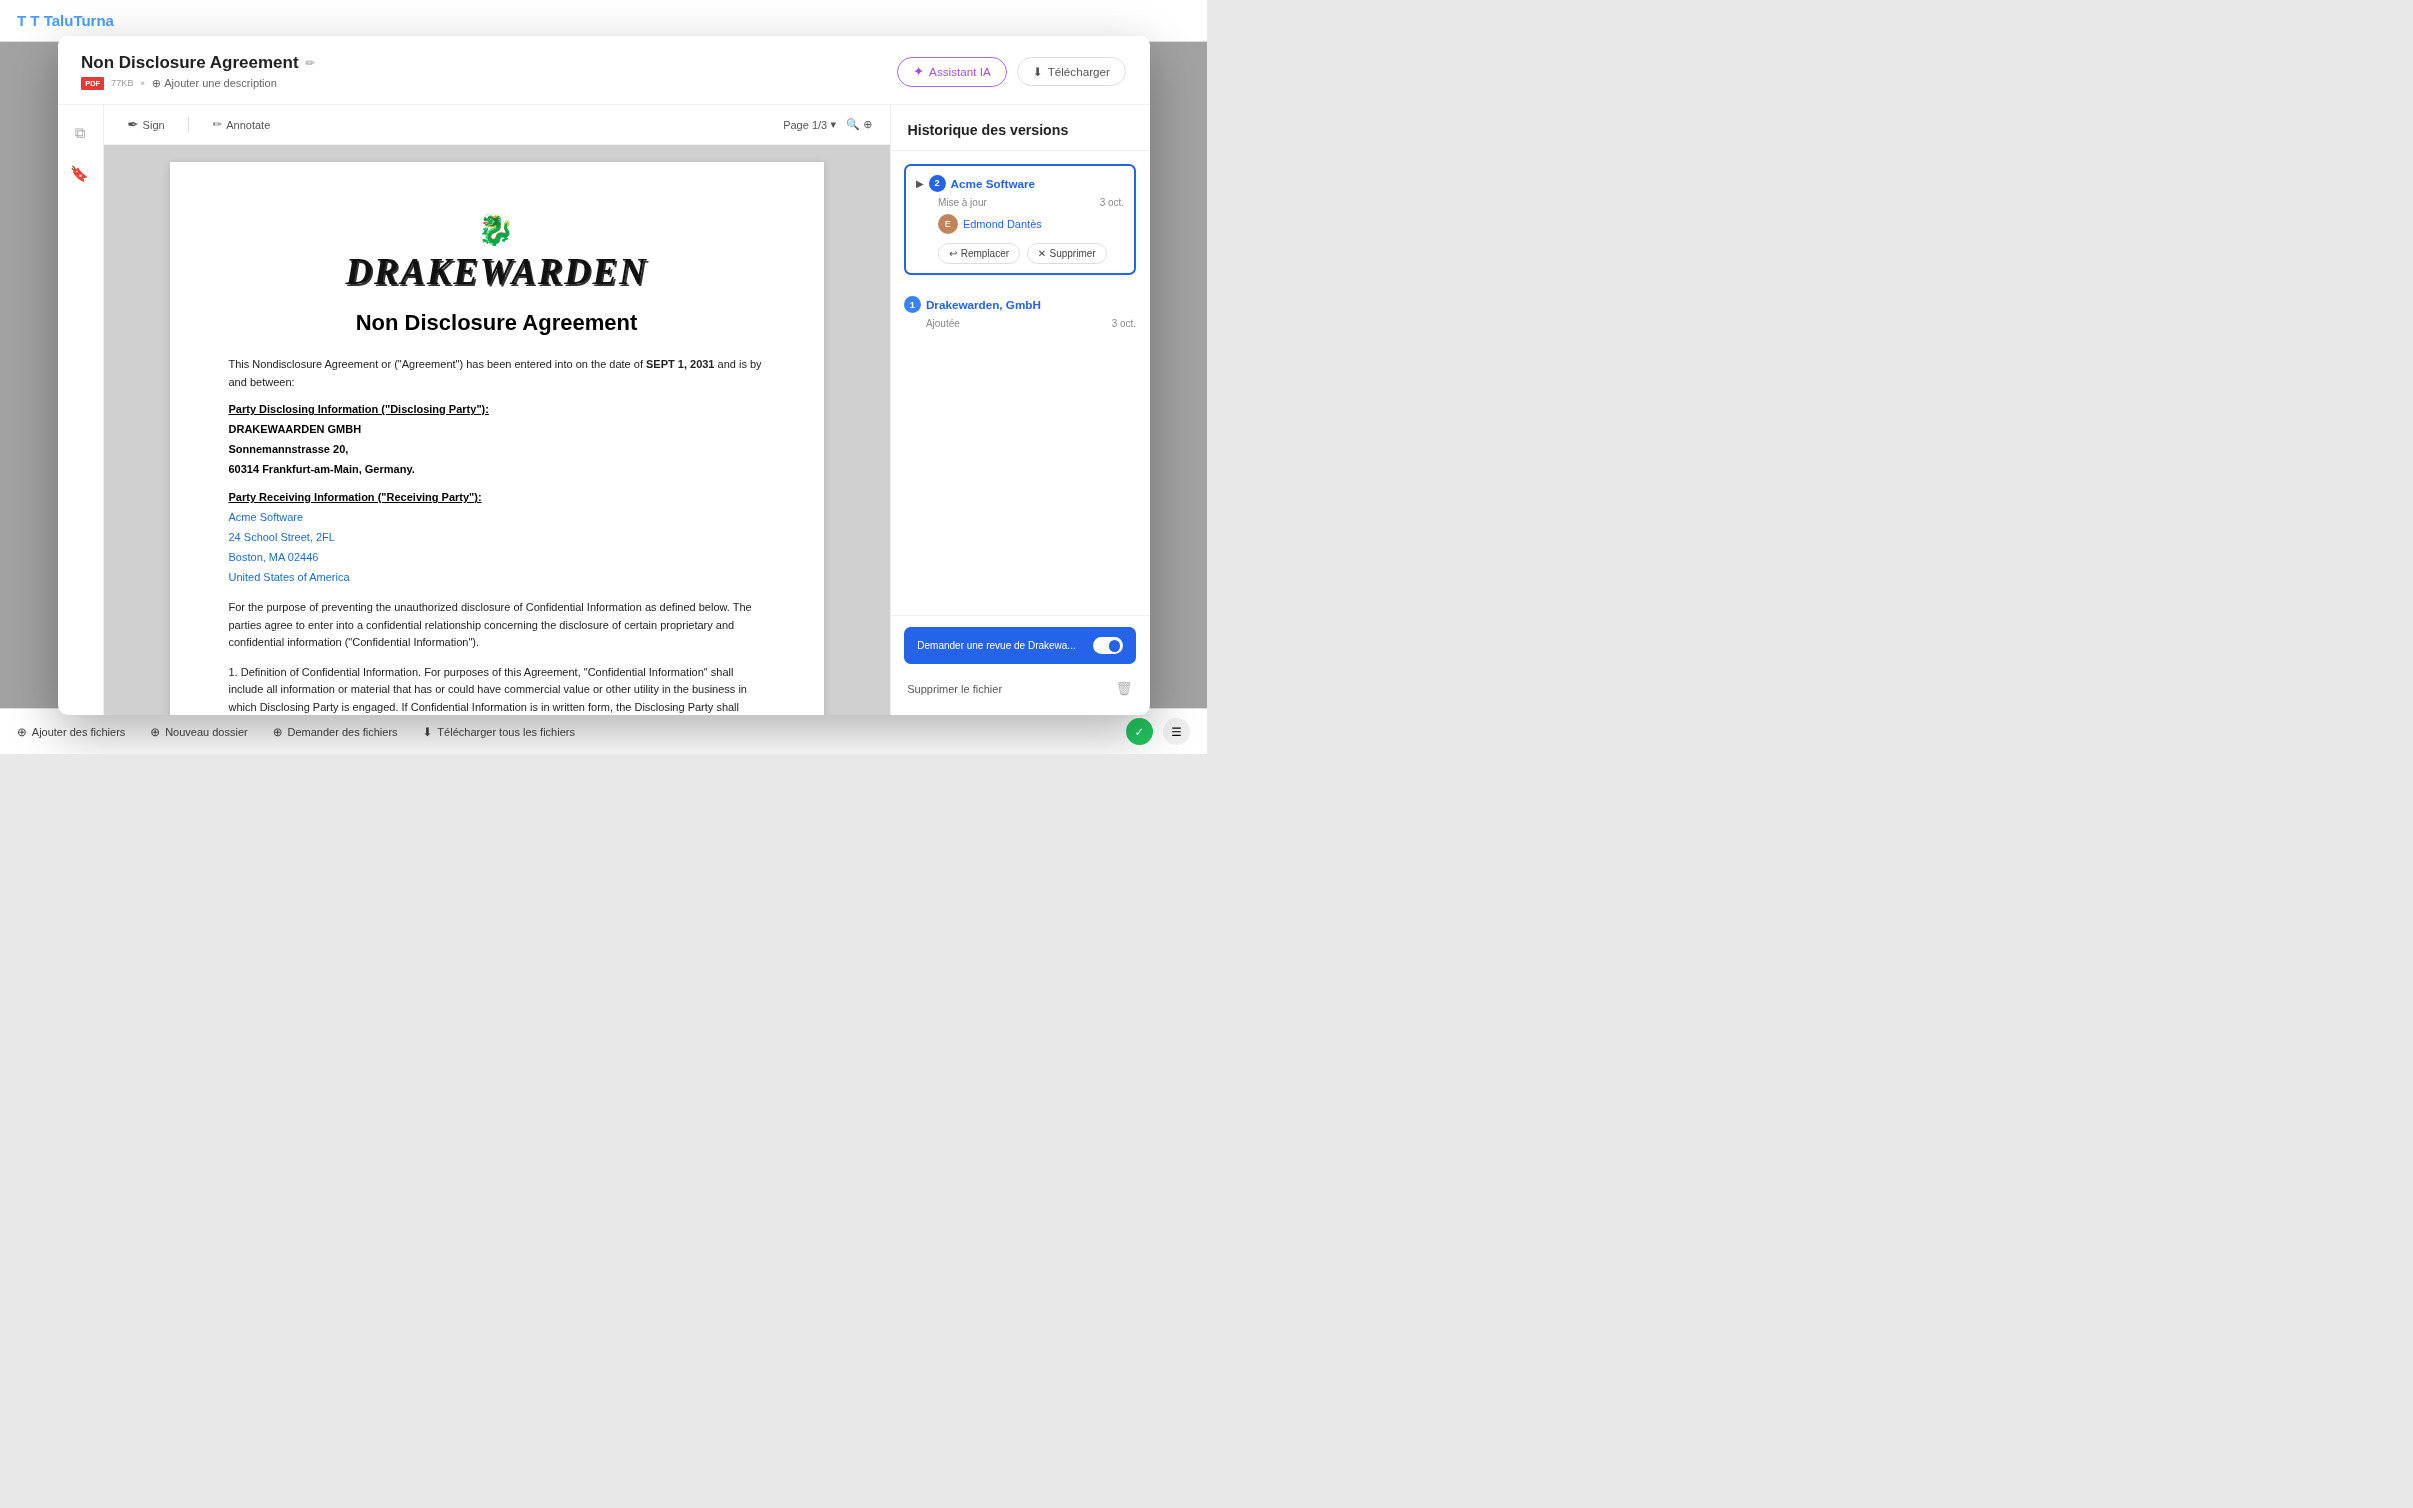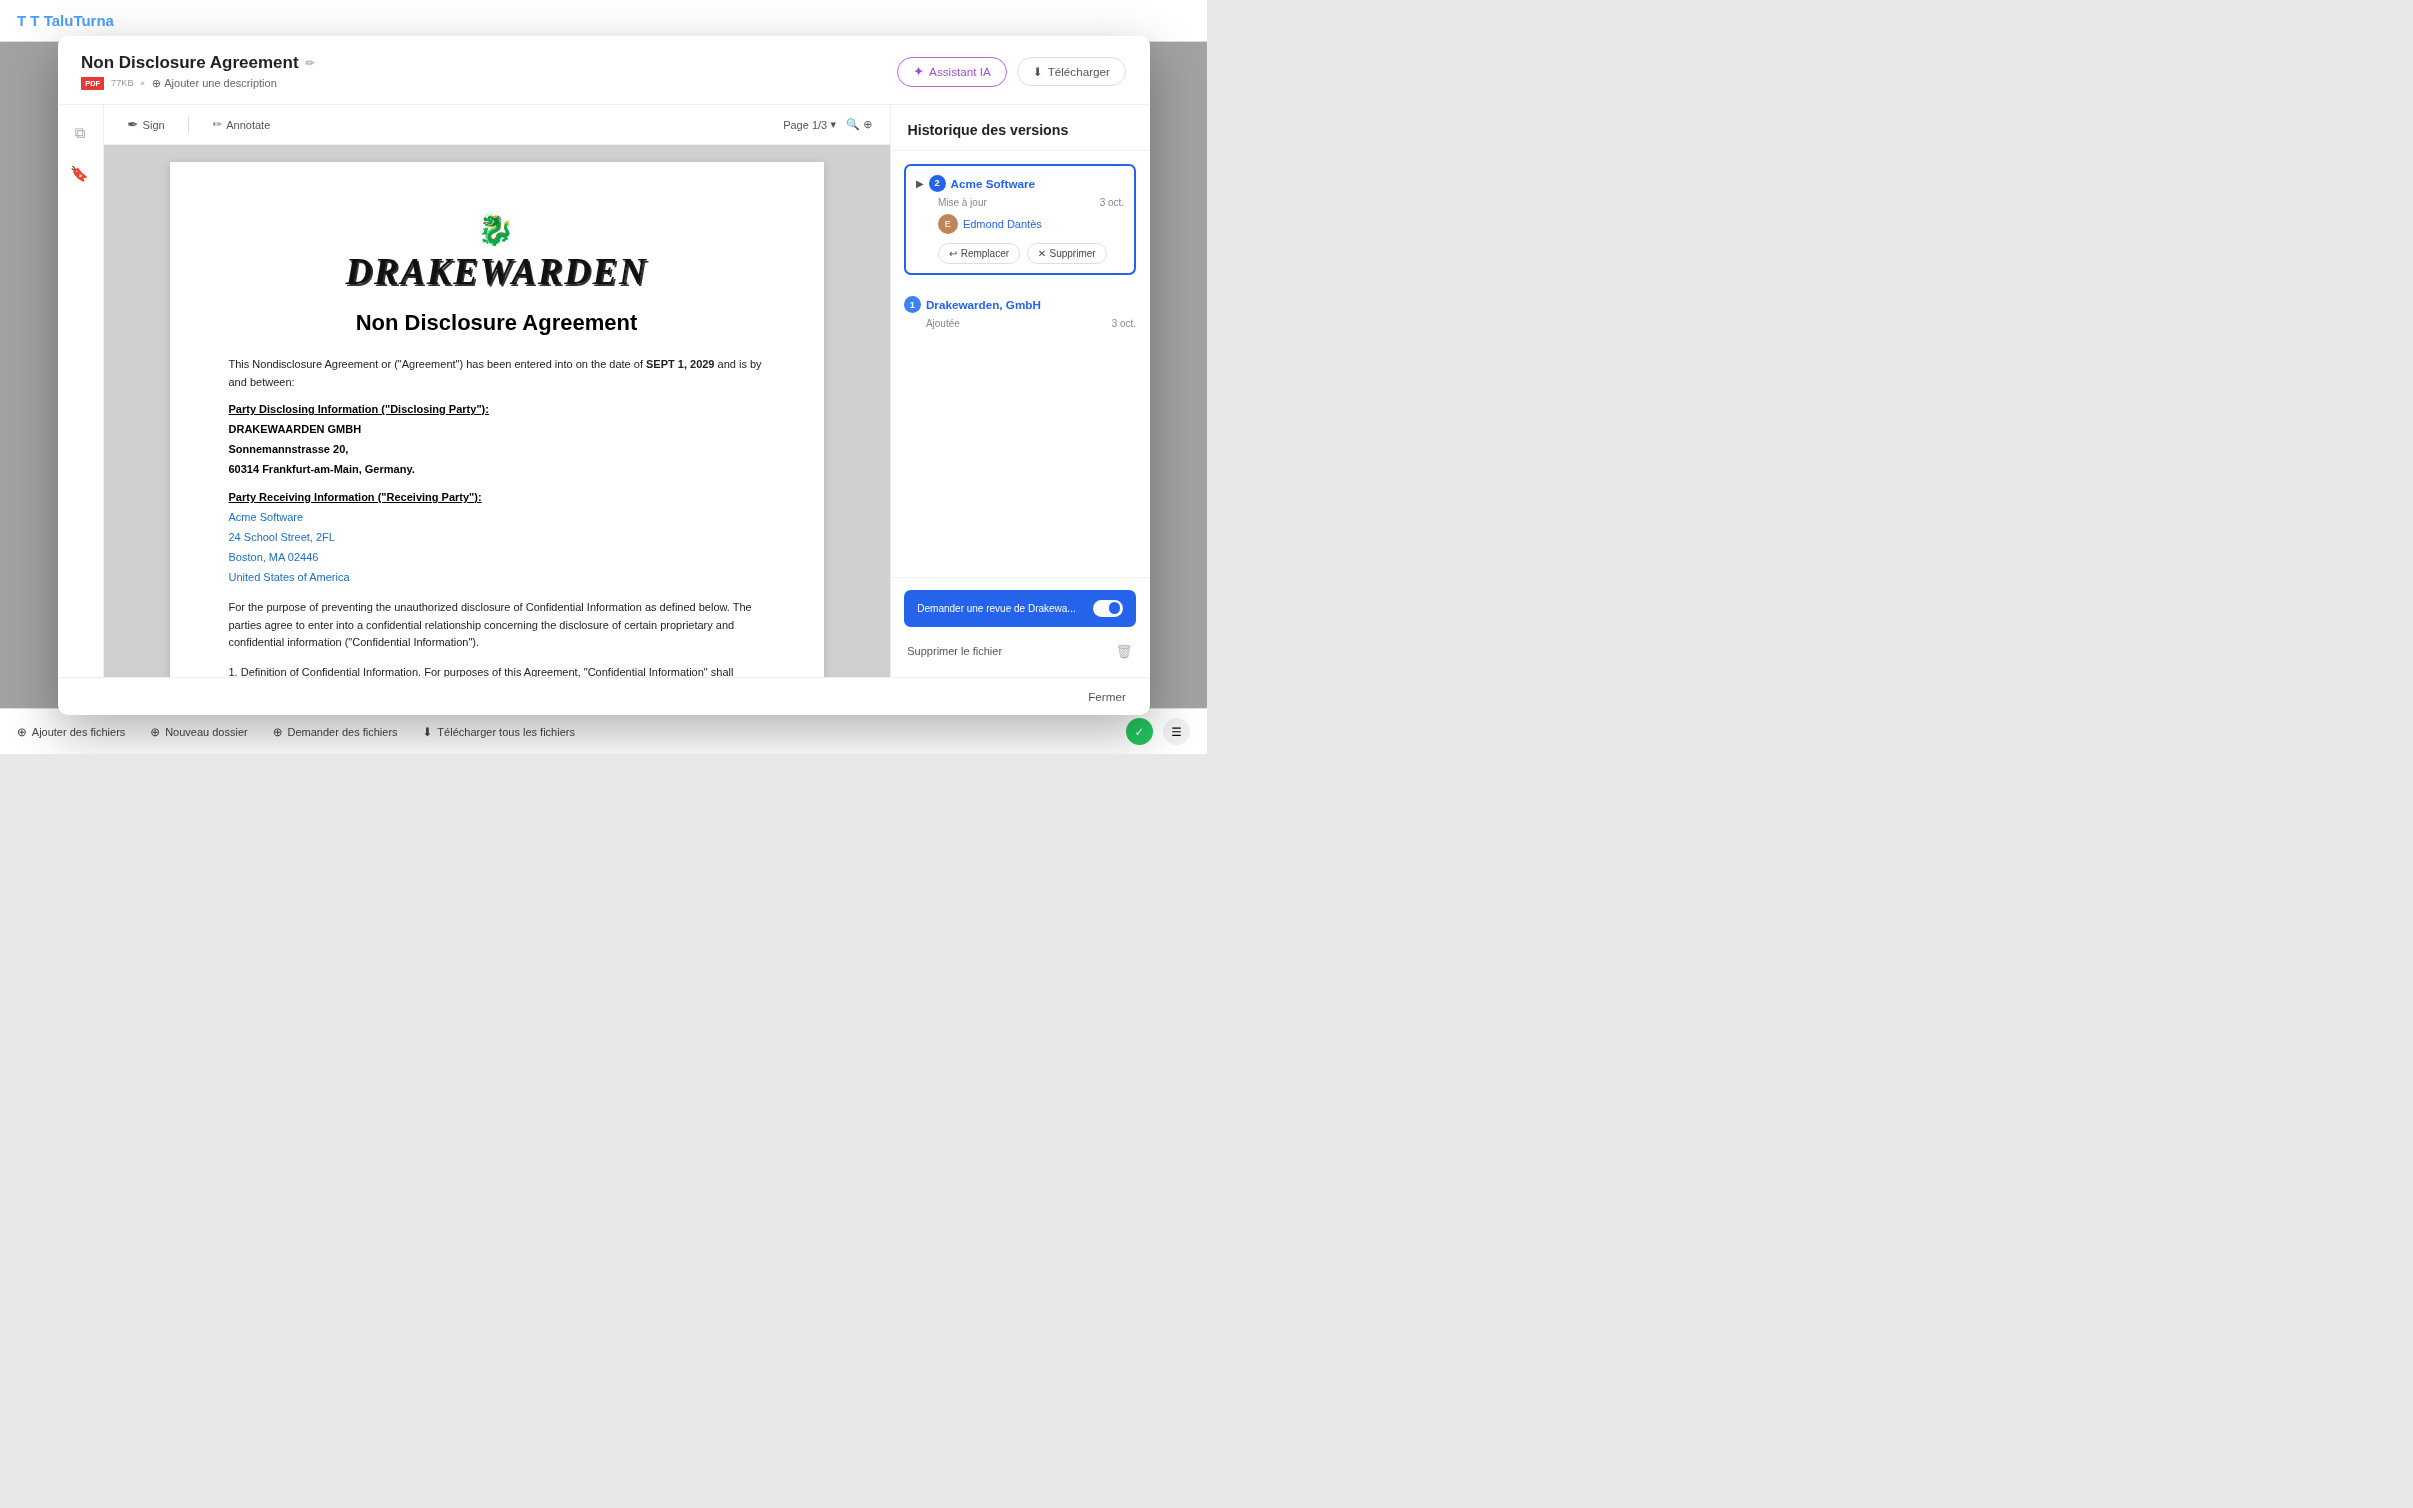"SEPT 1, 2029" strong { text: 2029 -> 2031 }
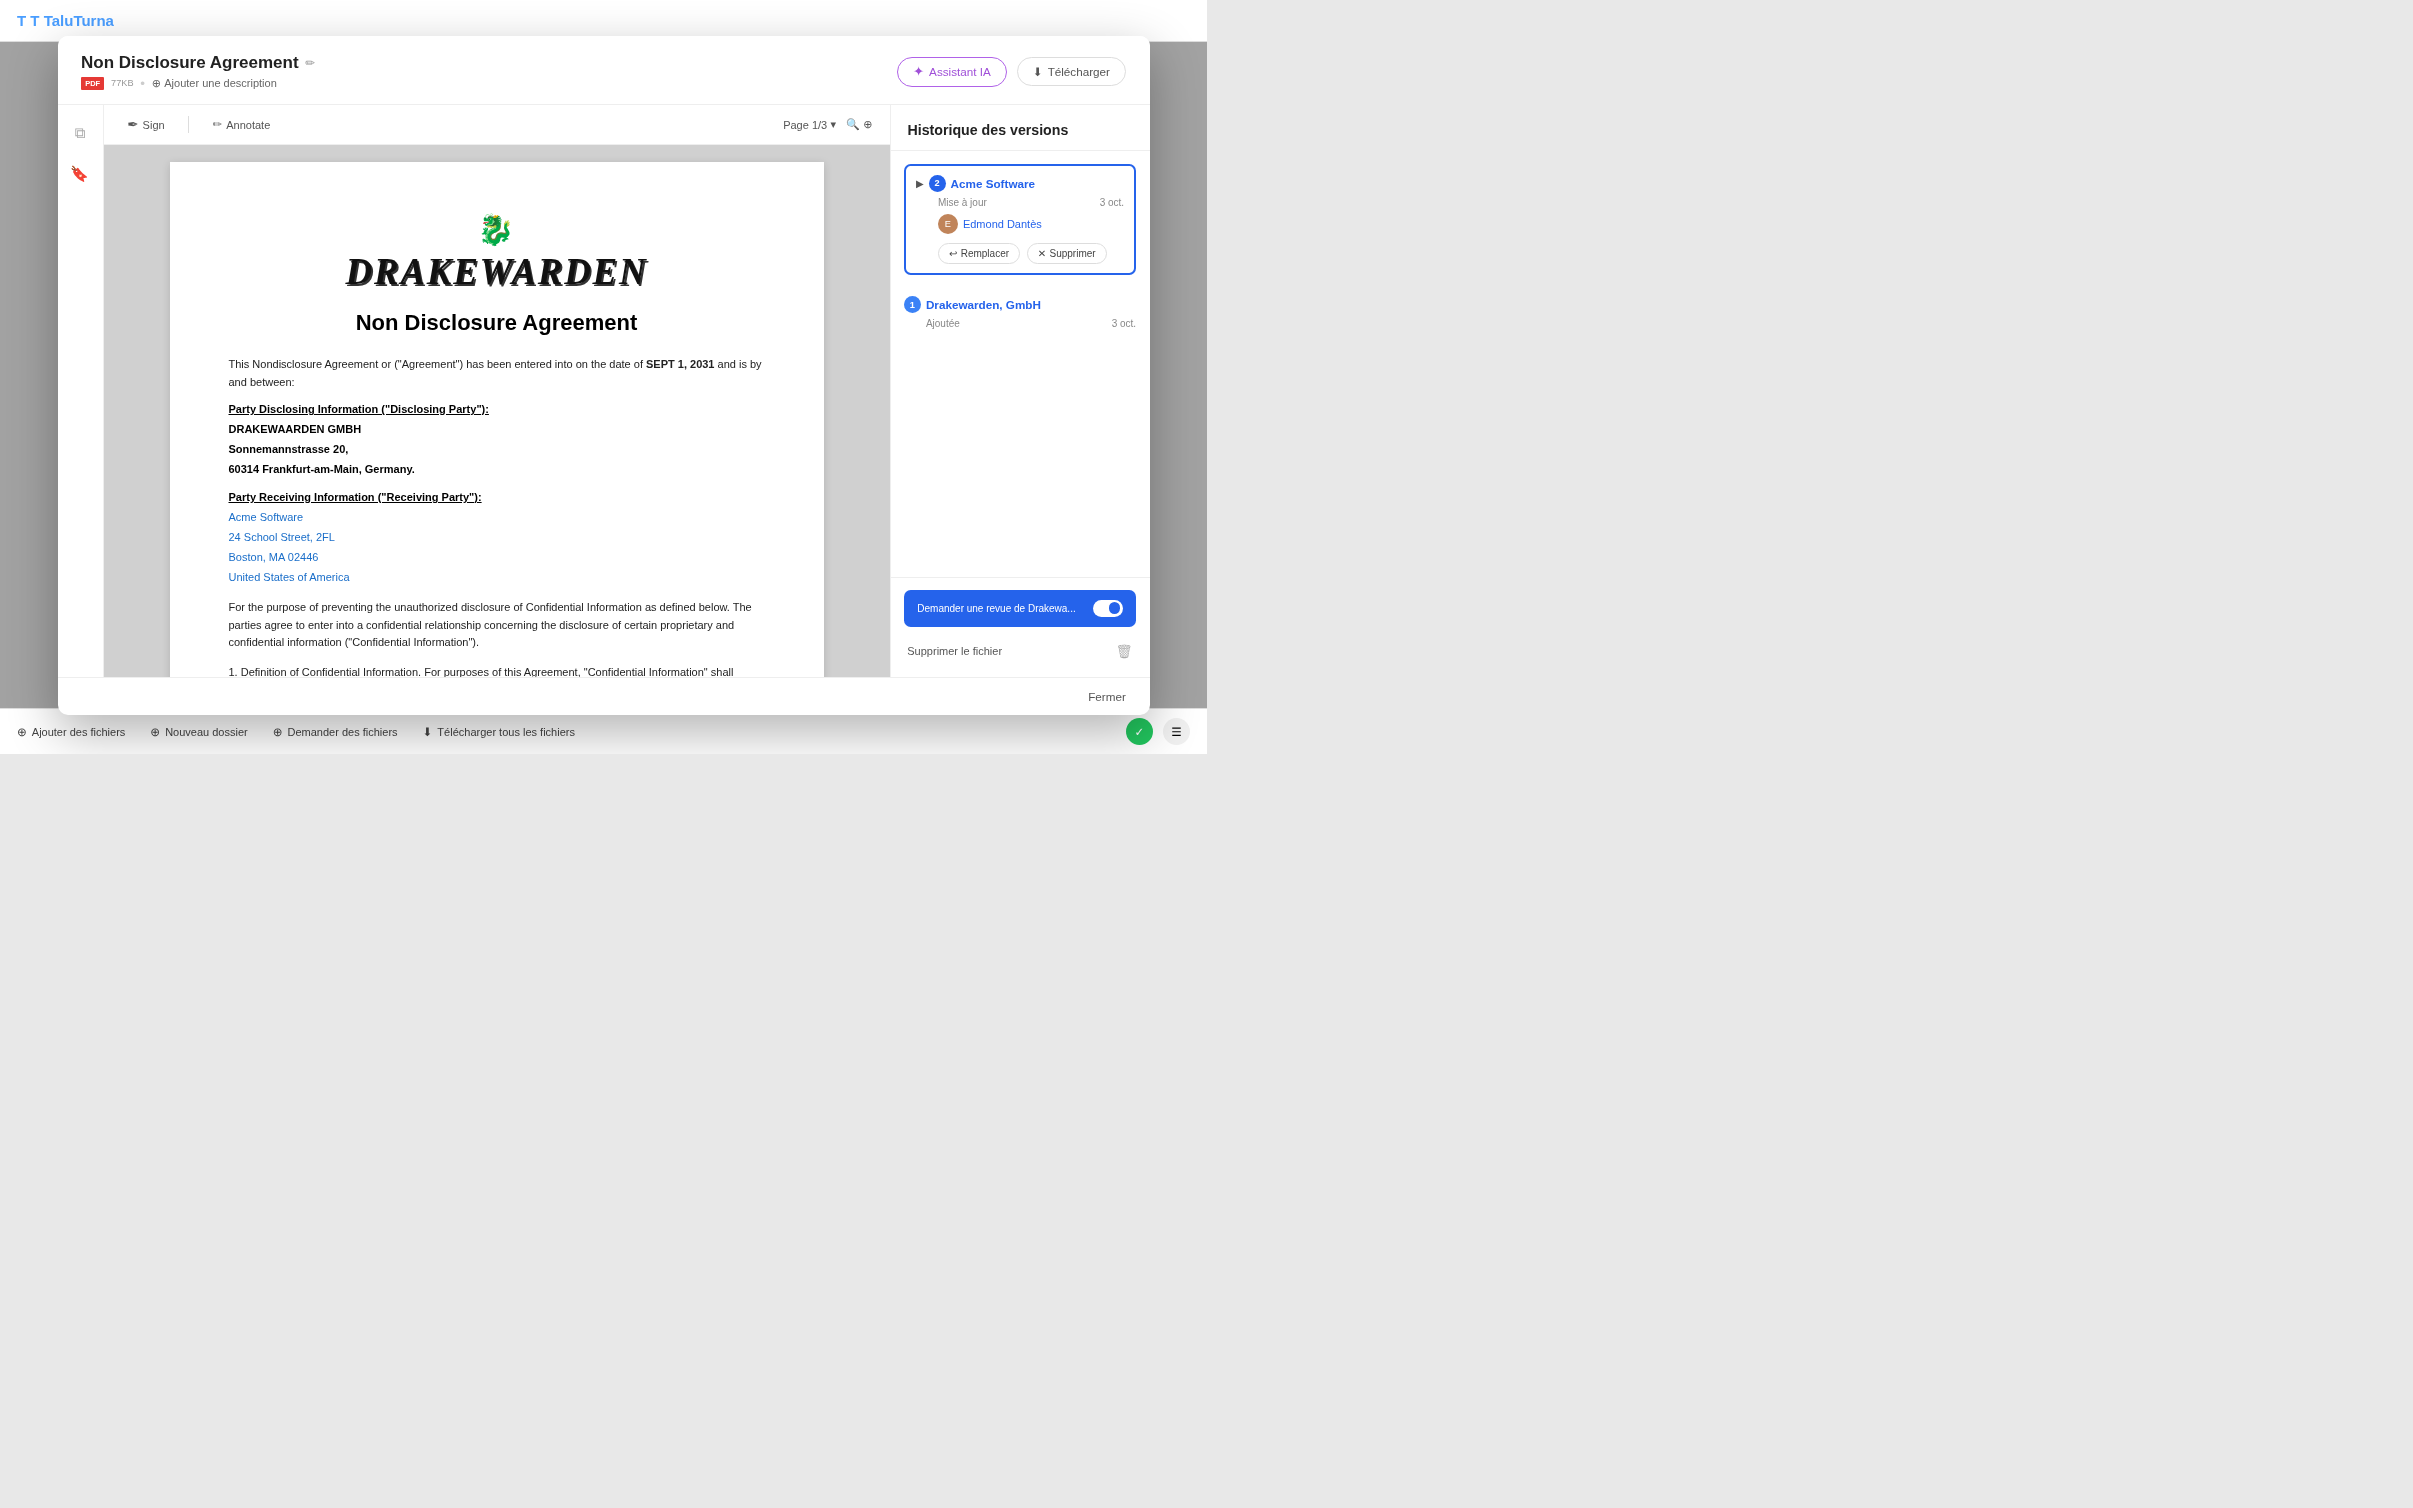"Fermer" div.modal-close-row { html: <div> <button>Fermer</button> </div> -> none }
